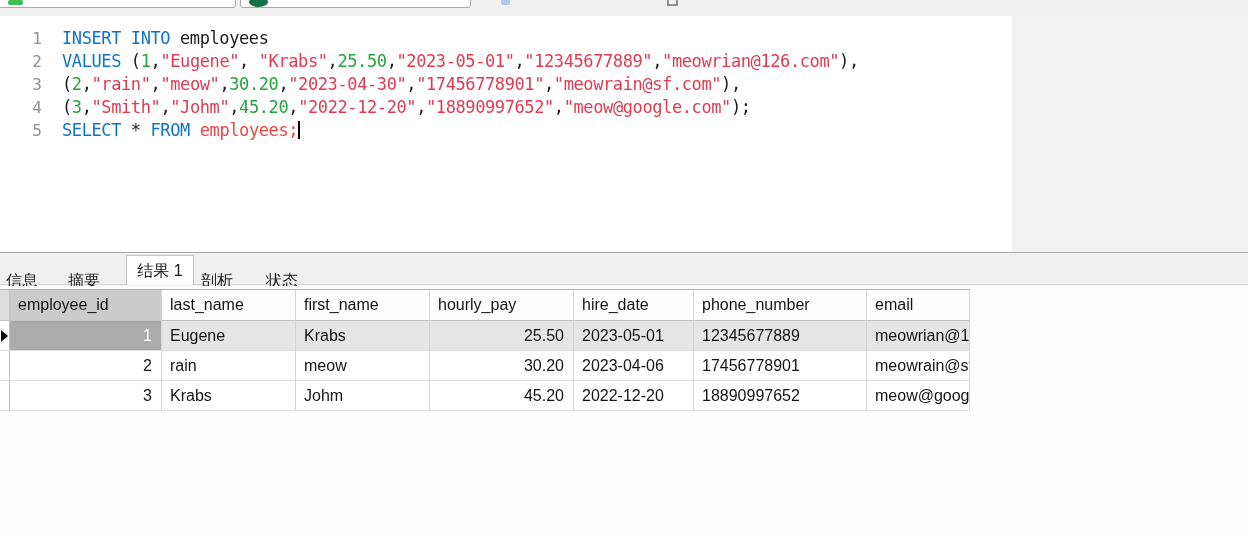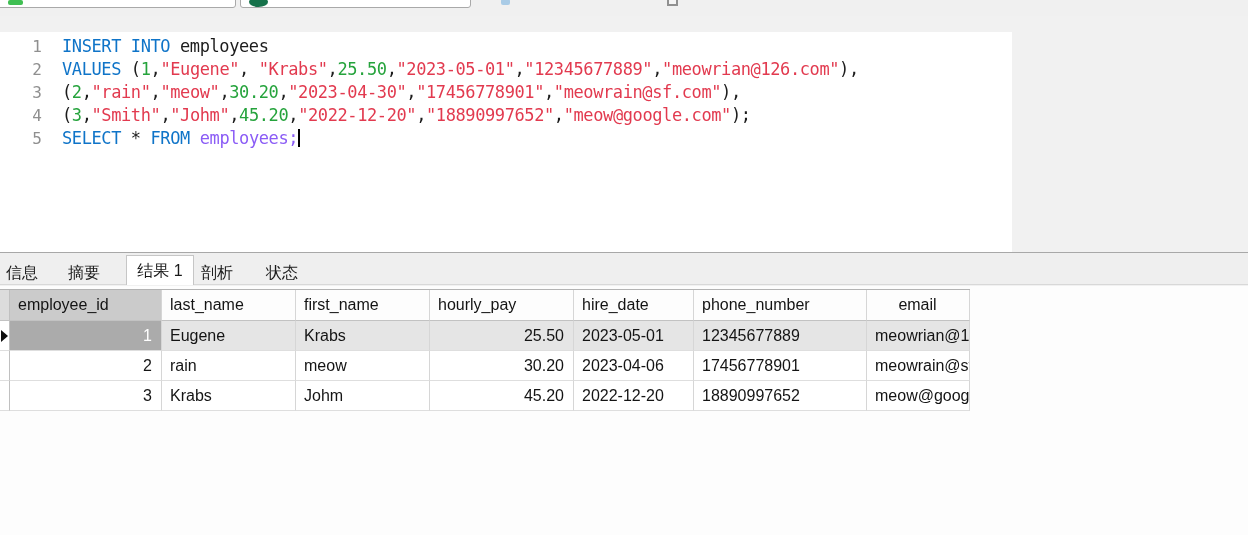"1 INSERT INTO employees" #editor { padding-top: 3px -> 11px; top: 32px -> 16px }
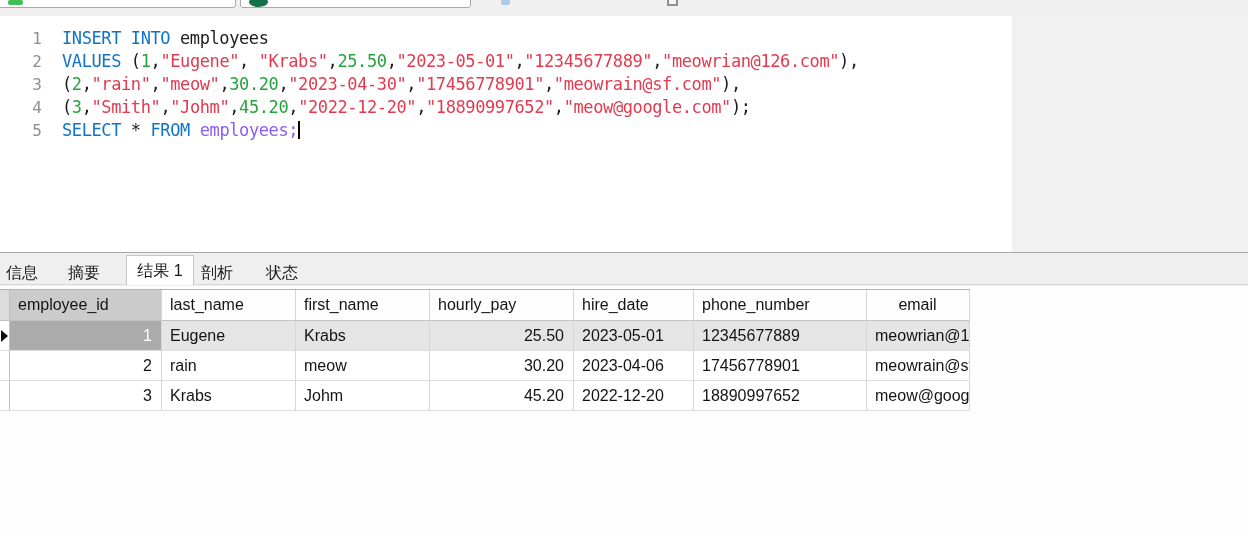"employees;" span { color: #8b5cf6 -> #ef4444 }
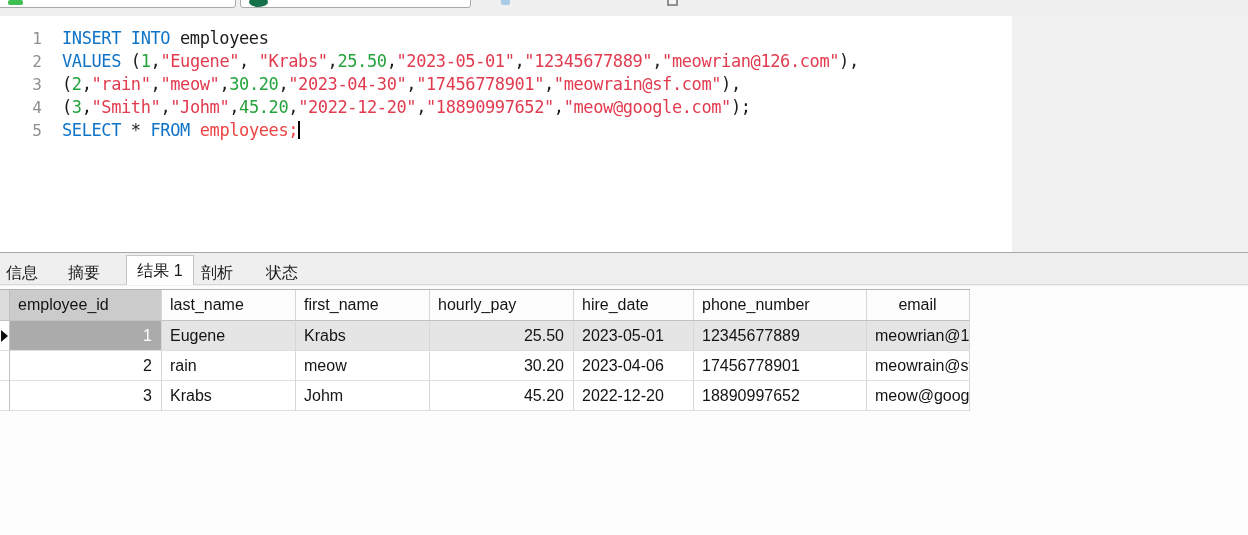"信息" .tab { top: 4px -> 12px }
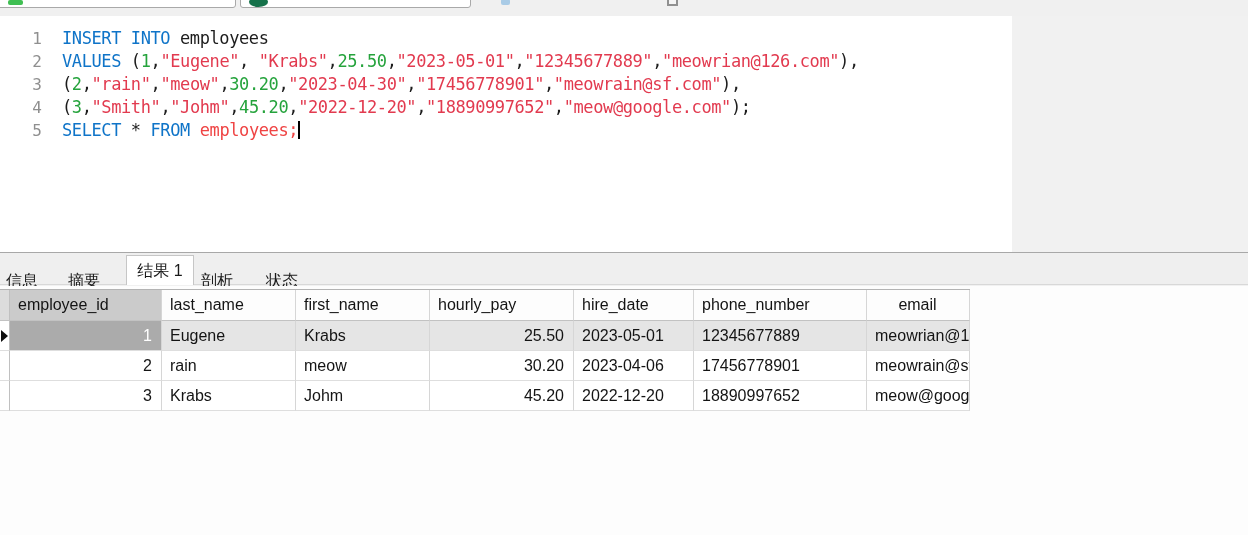"email" div.gcell { text-align: center -> none }
